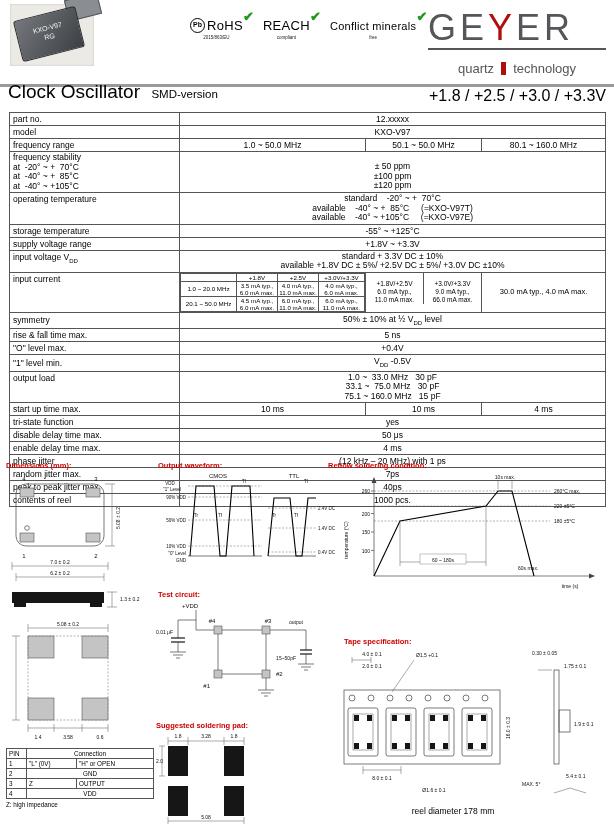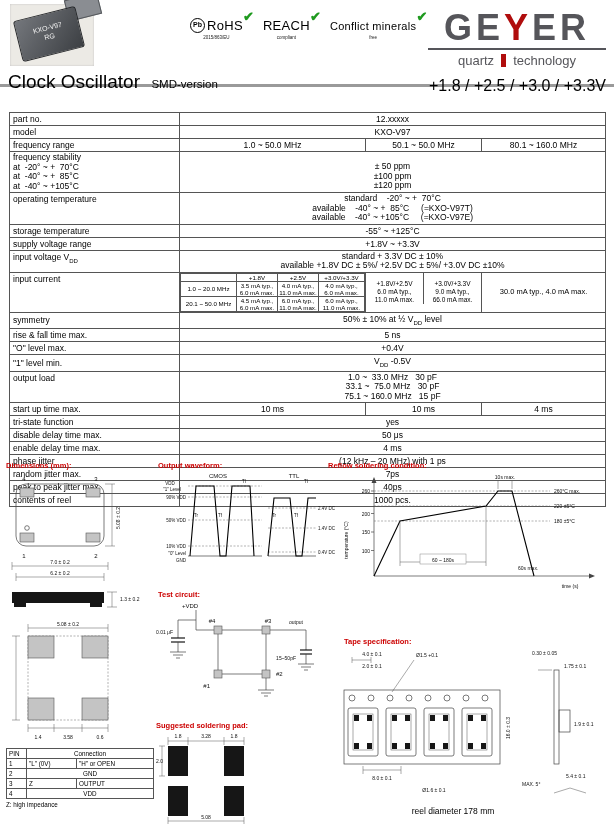"GEYER" .logo-name { font-weight: bold -> normal; text-align: center -> left }
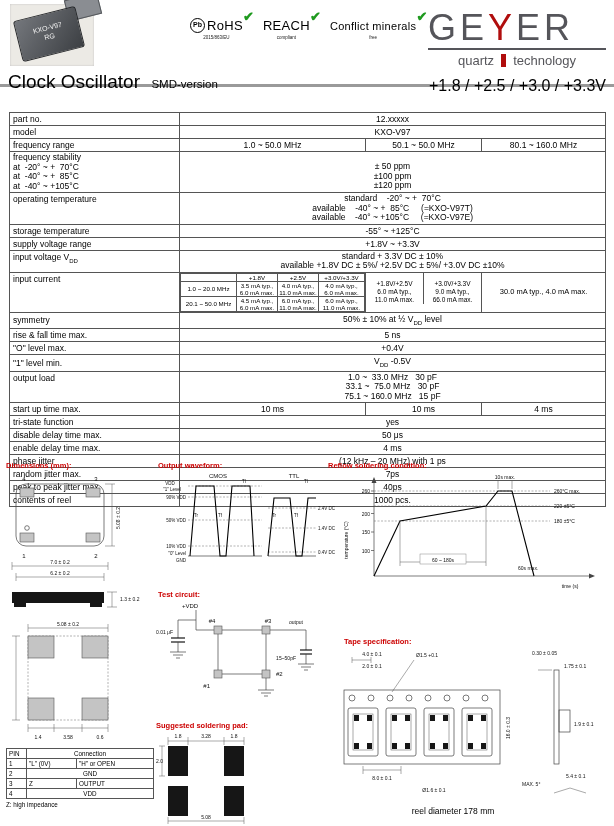"quartz" .logo-tag { padding-top: 3px -> 11px }
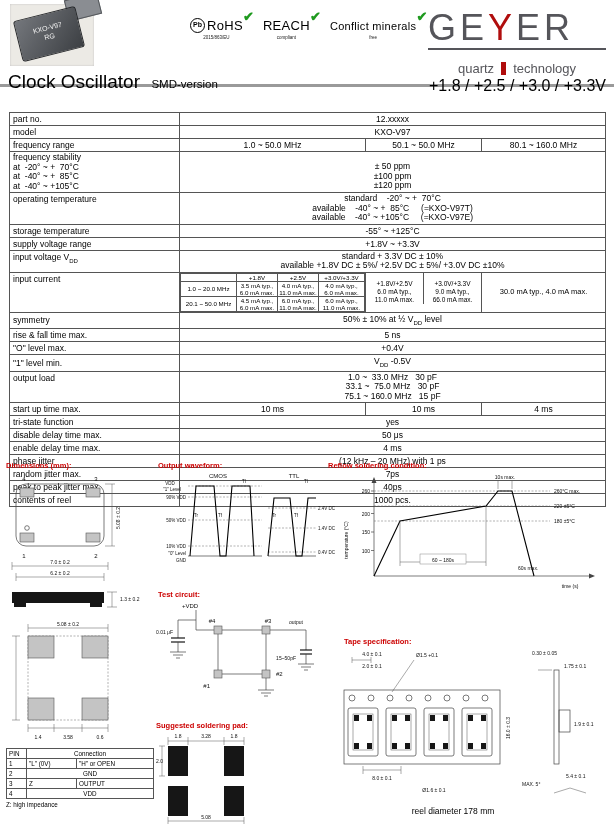"Clock Oscillator SMD-version" .title-row { top: 71px -> 81px }
